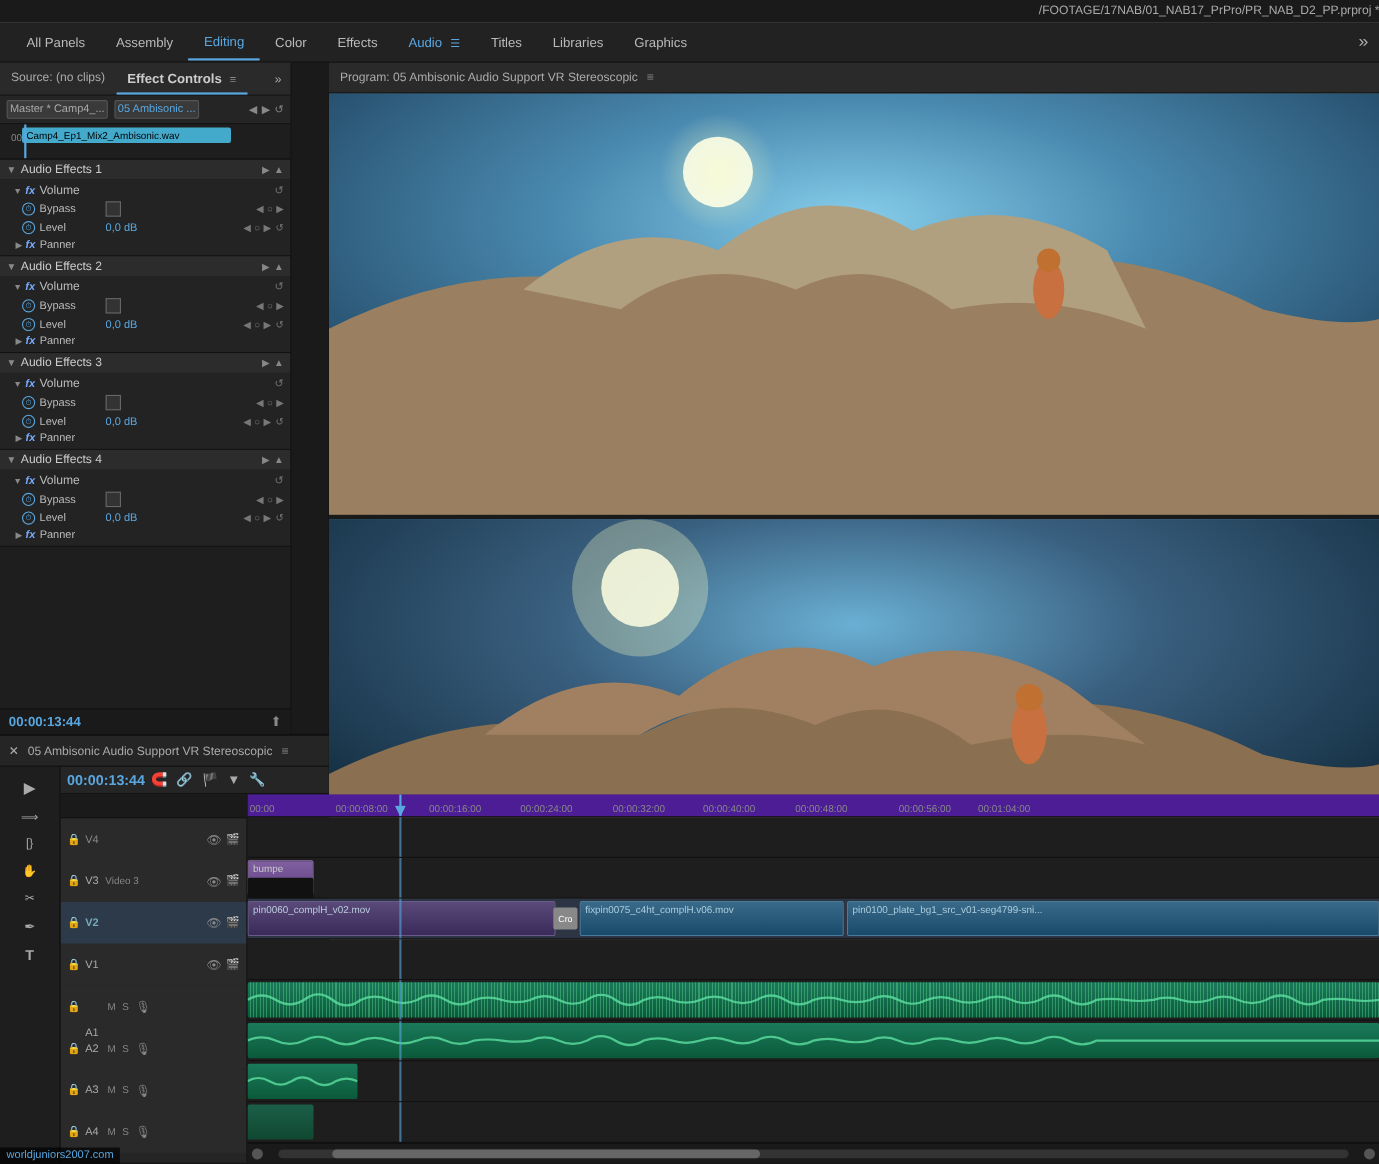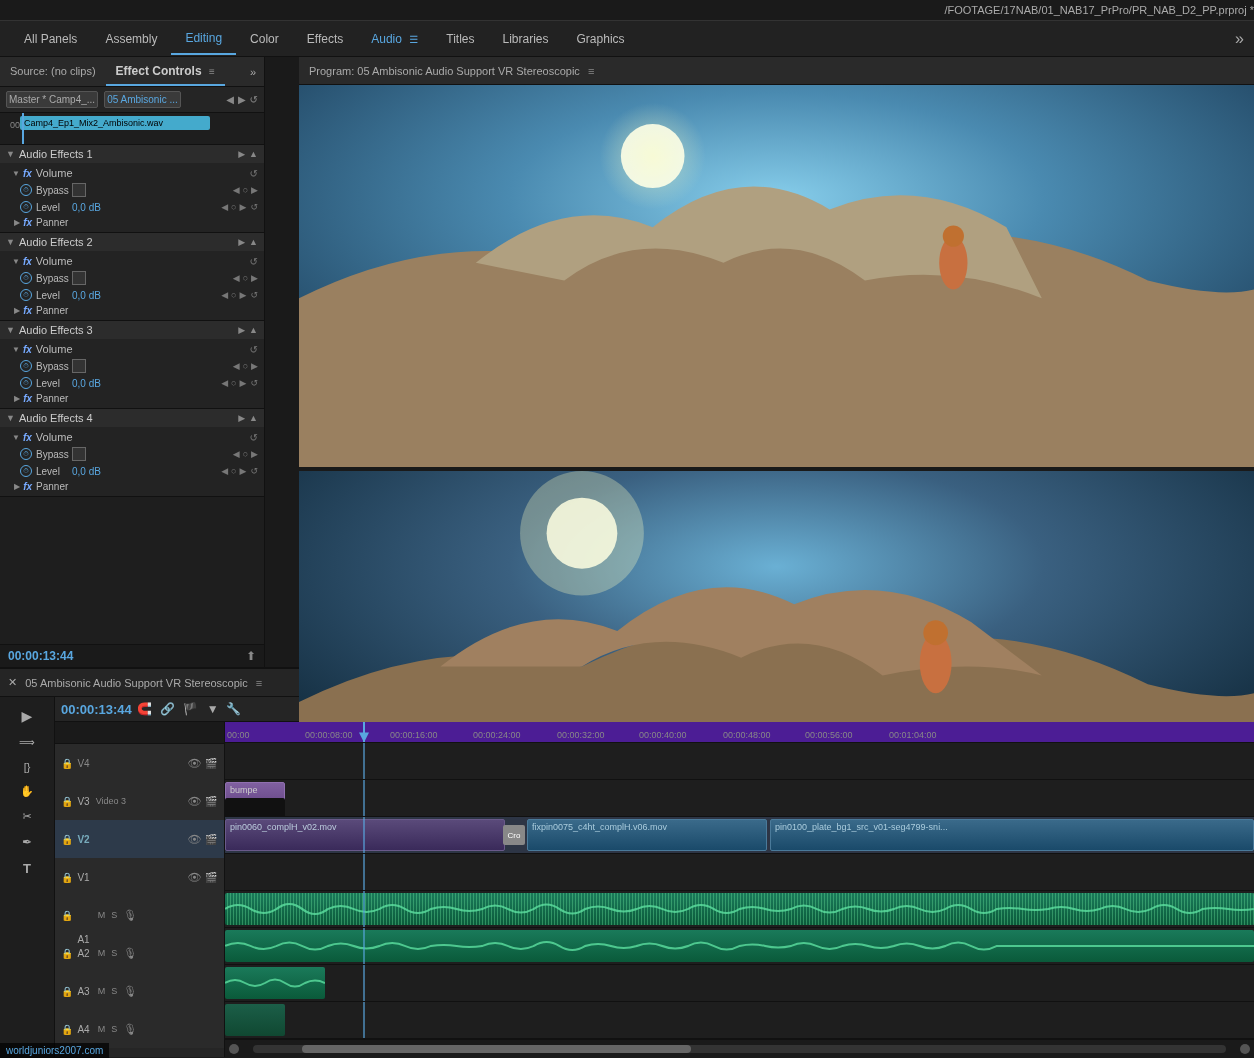"Bypass" .param-label { width: 36px -> 60px }
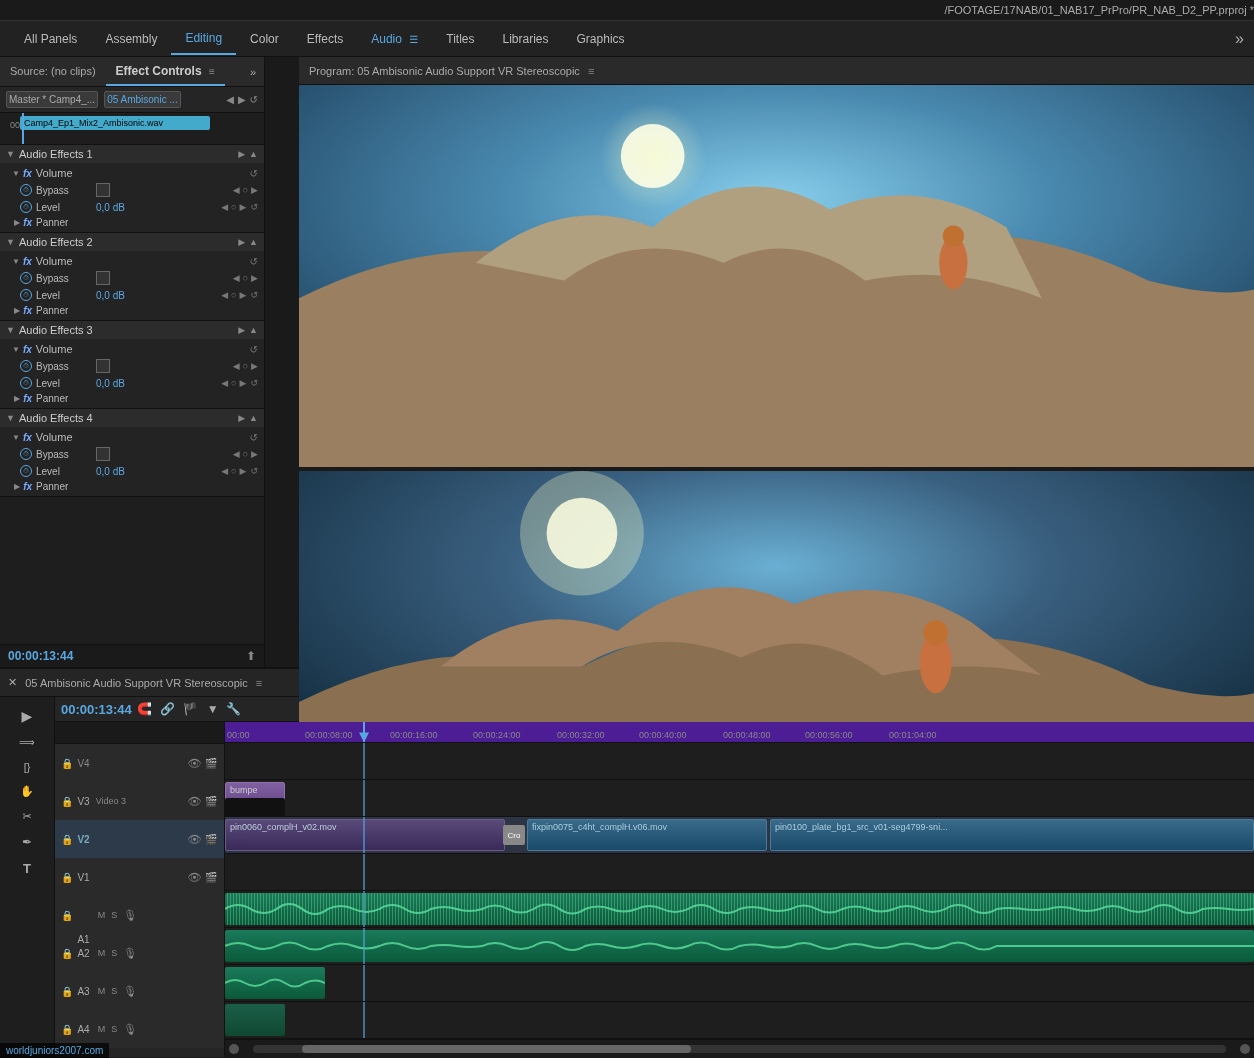"00:00:56:00" div.tl-time-mark { left: 580px -> 592px }
